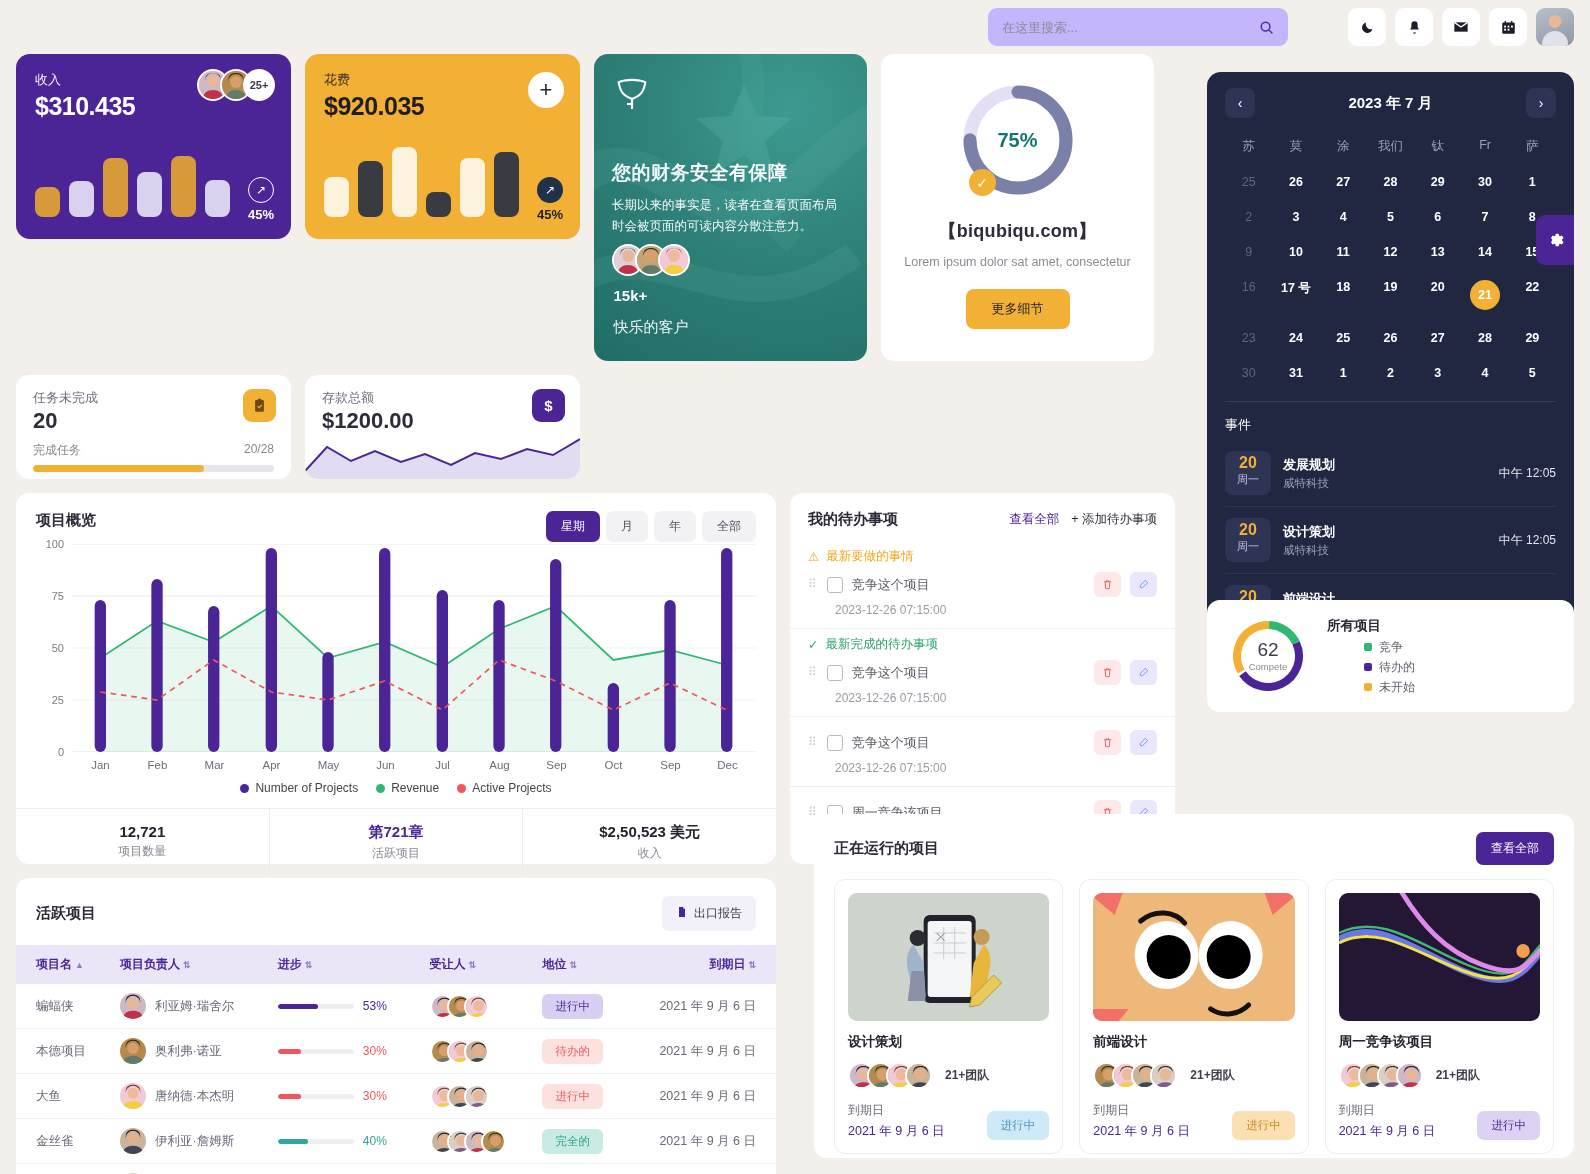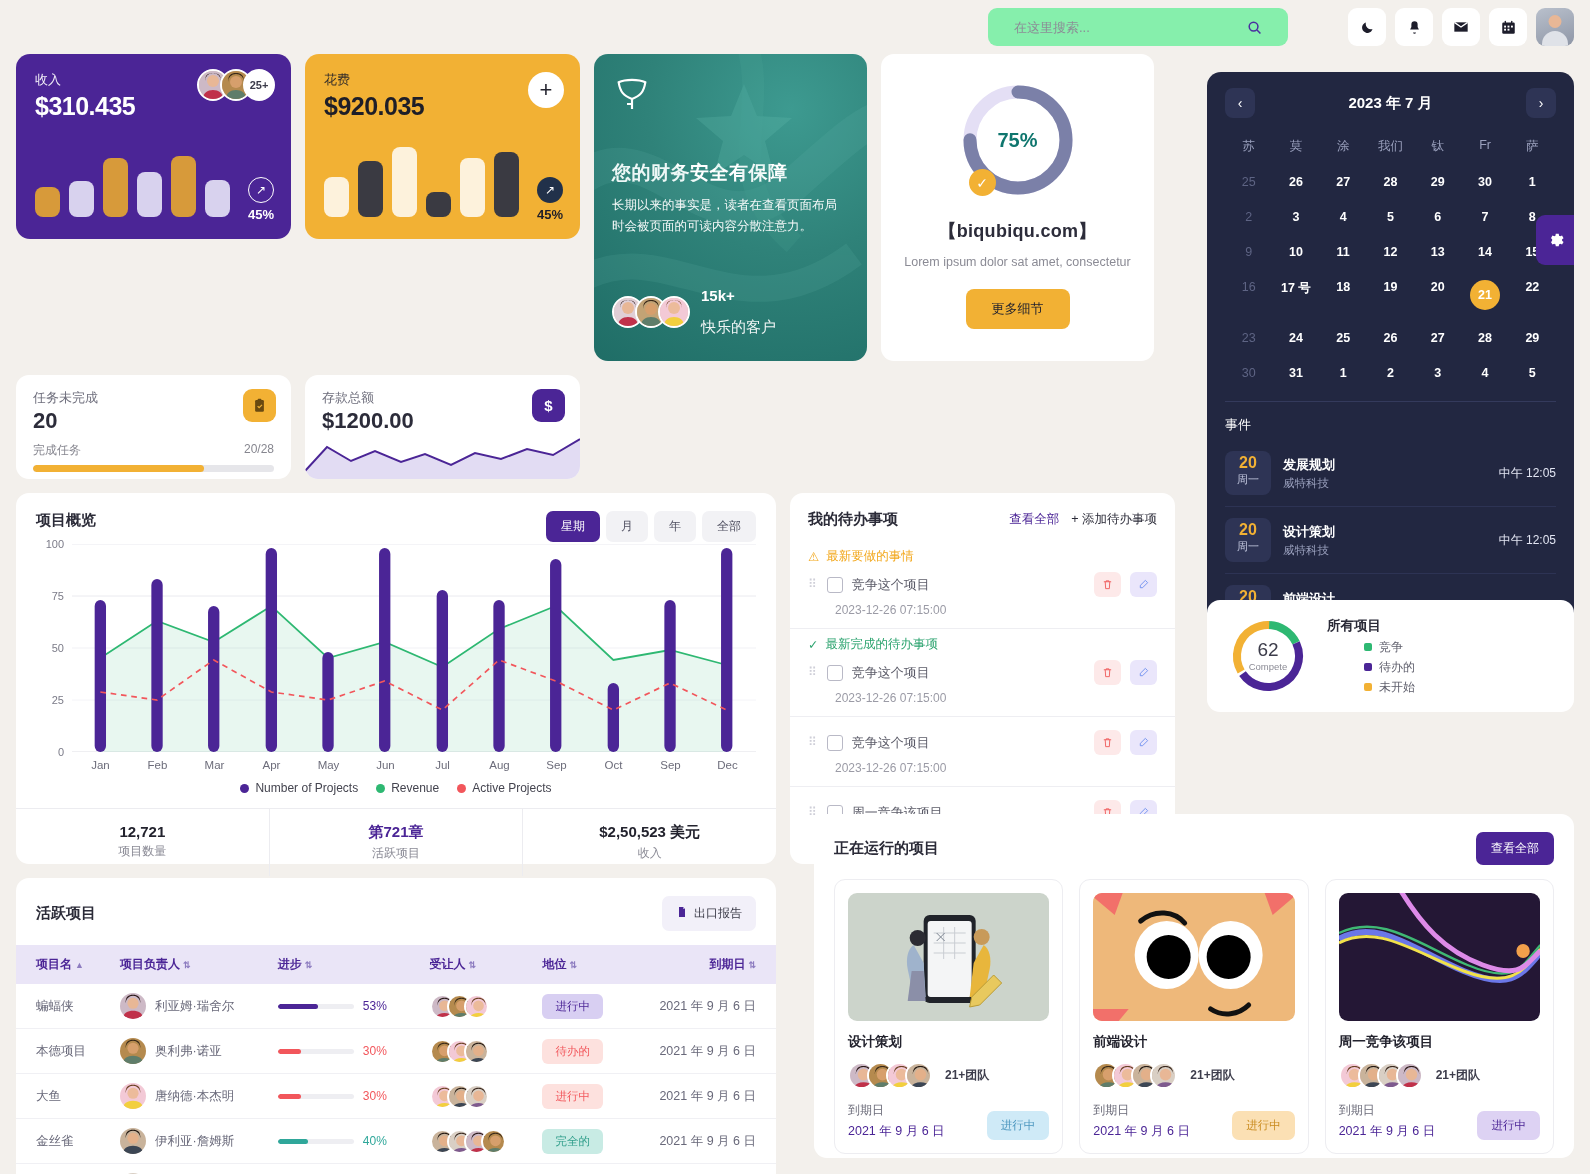"在这里搜索..." .search-wrap { background: #86efac -> #c4b5fd; padding: 0 26px -> 0 14px }
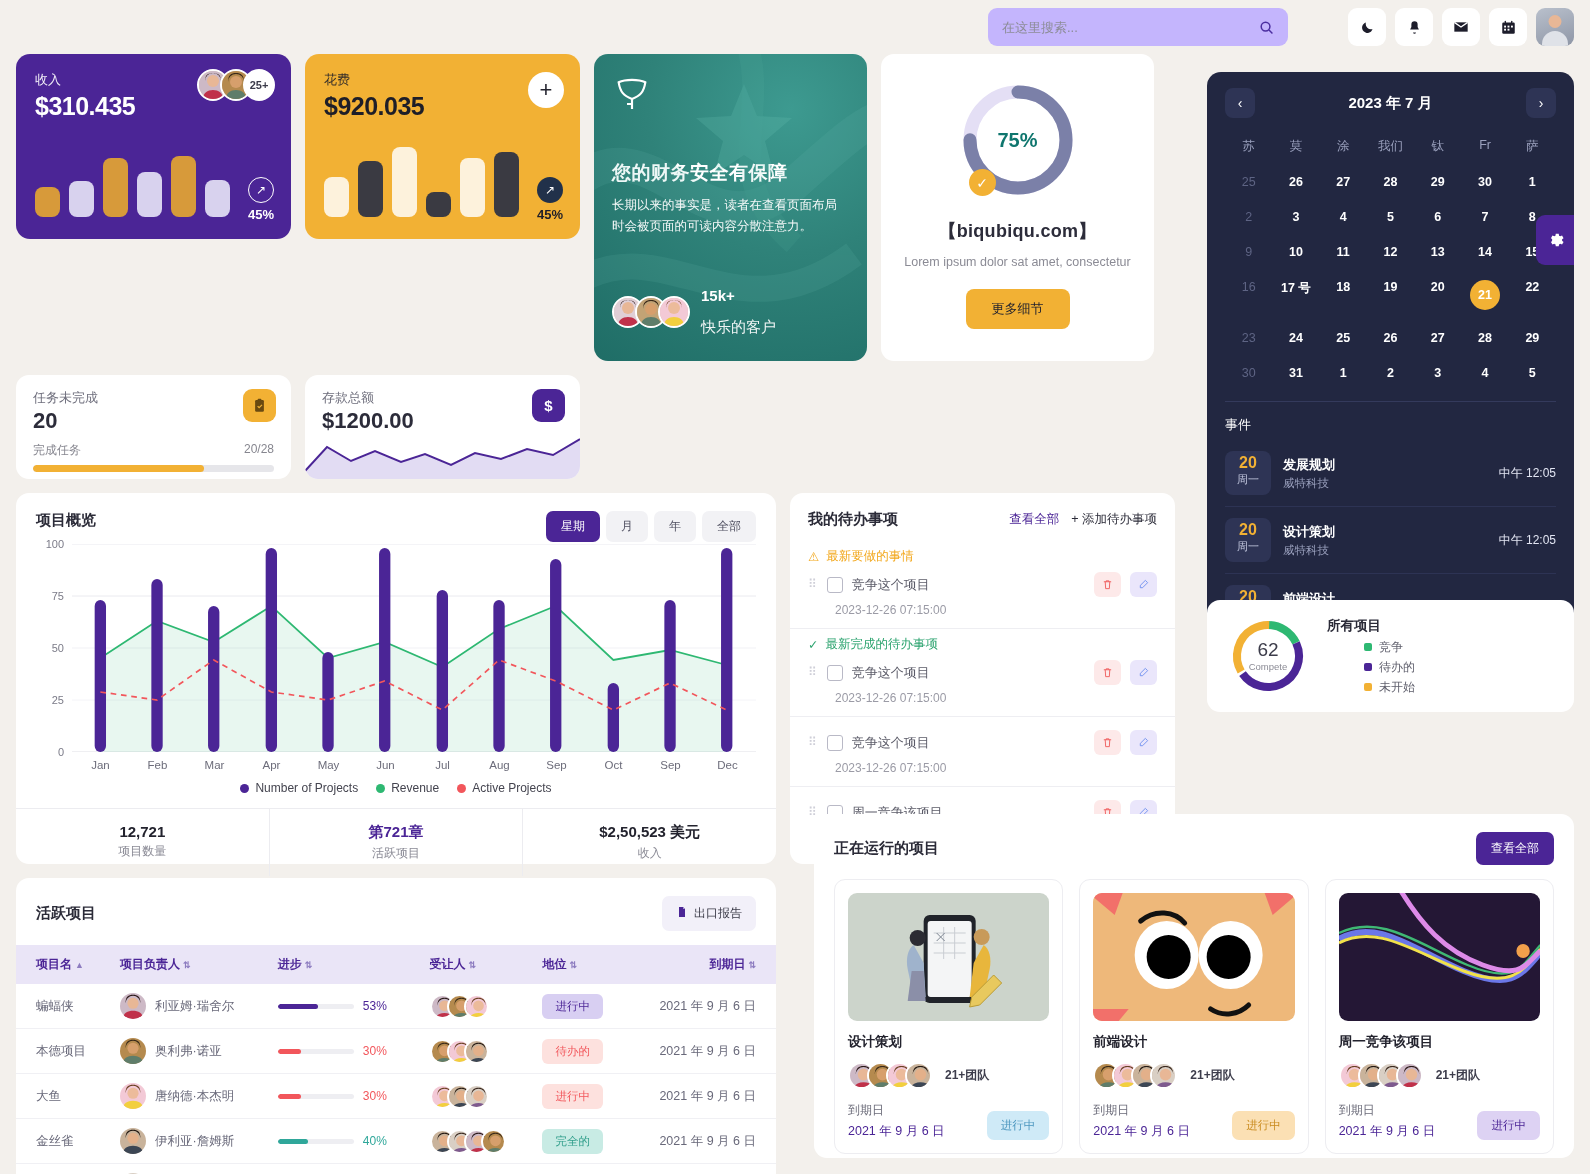"15k+" .promo-bot { flex-direction: none -> column }
